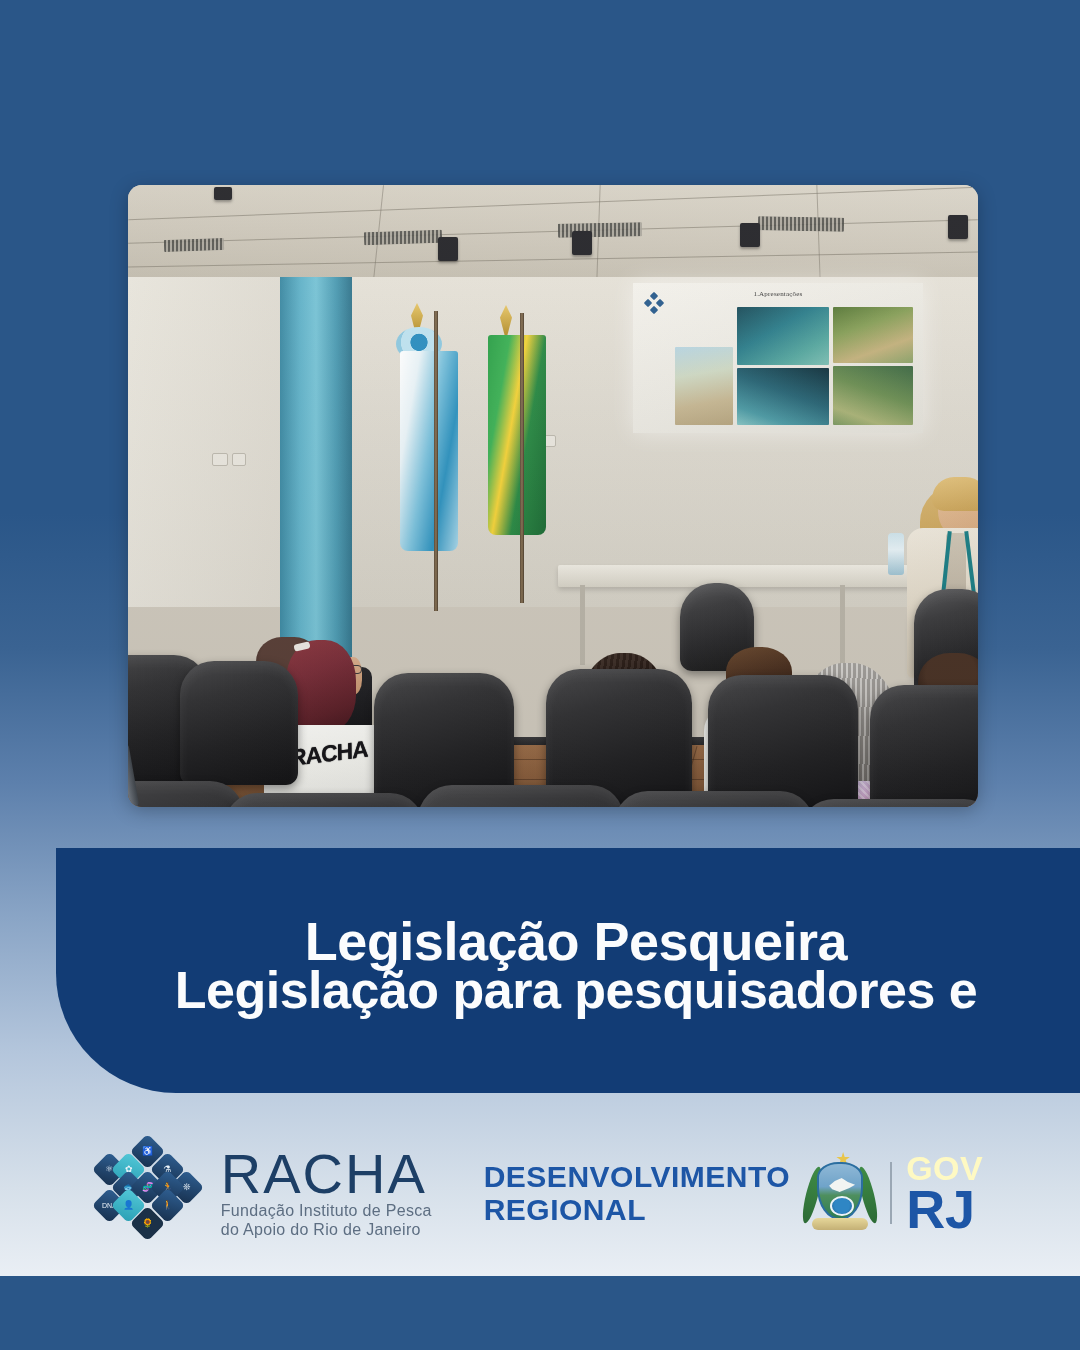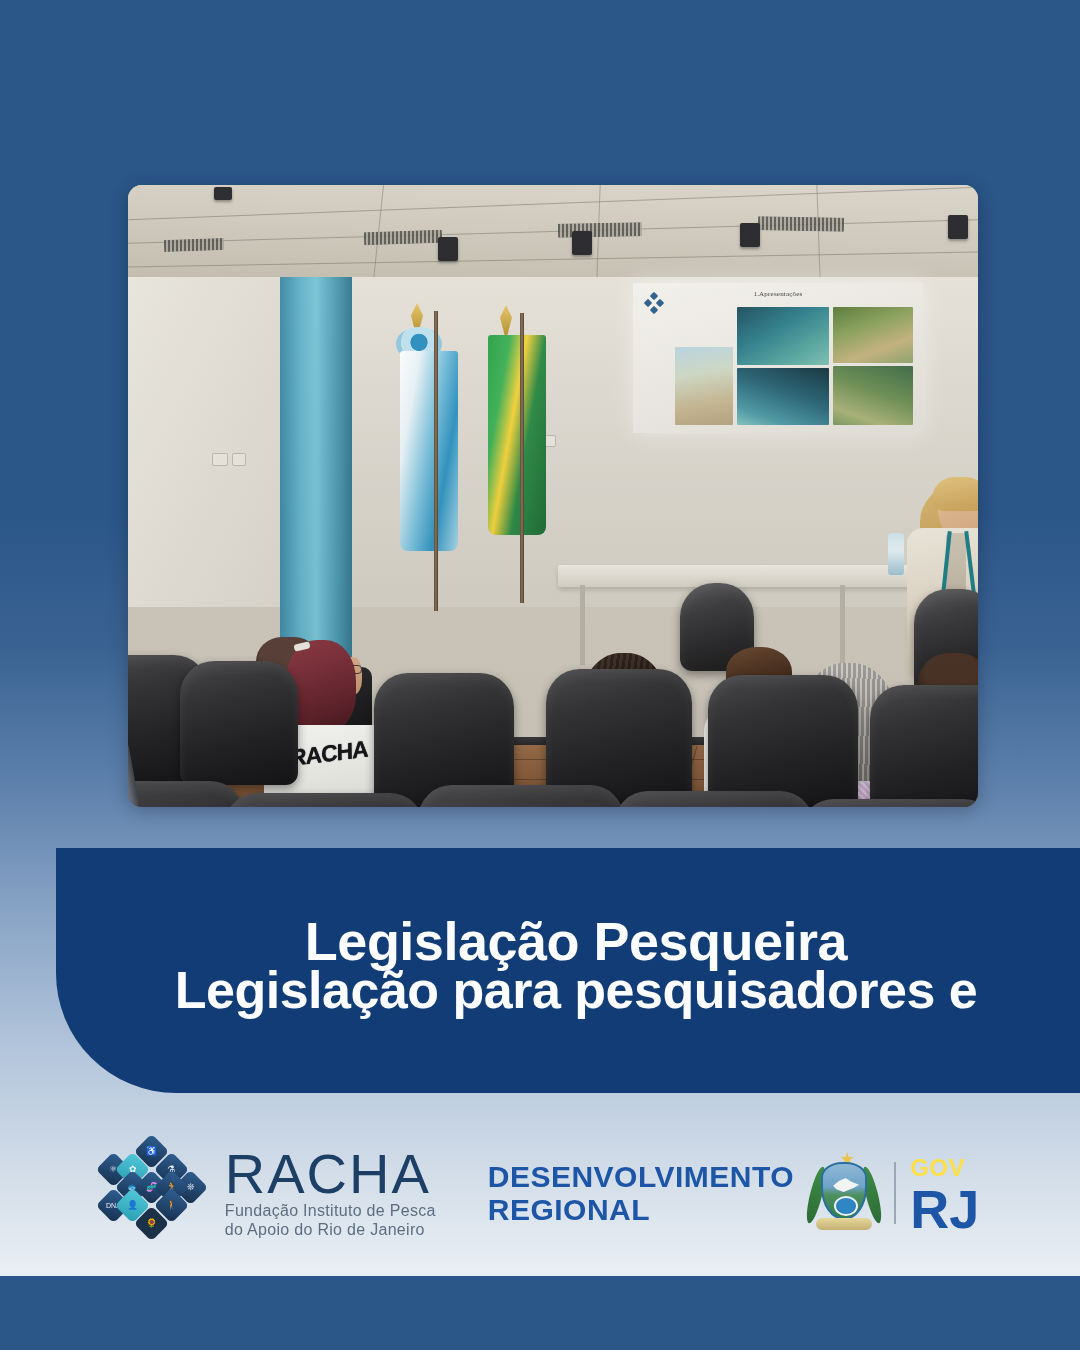"GOV" #gov-word { color: #fde047 -> #fef9c3; font-size: 24px -> 34px }
